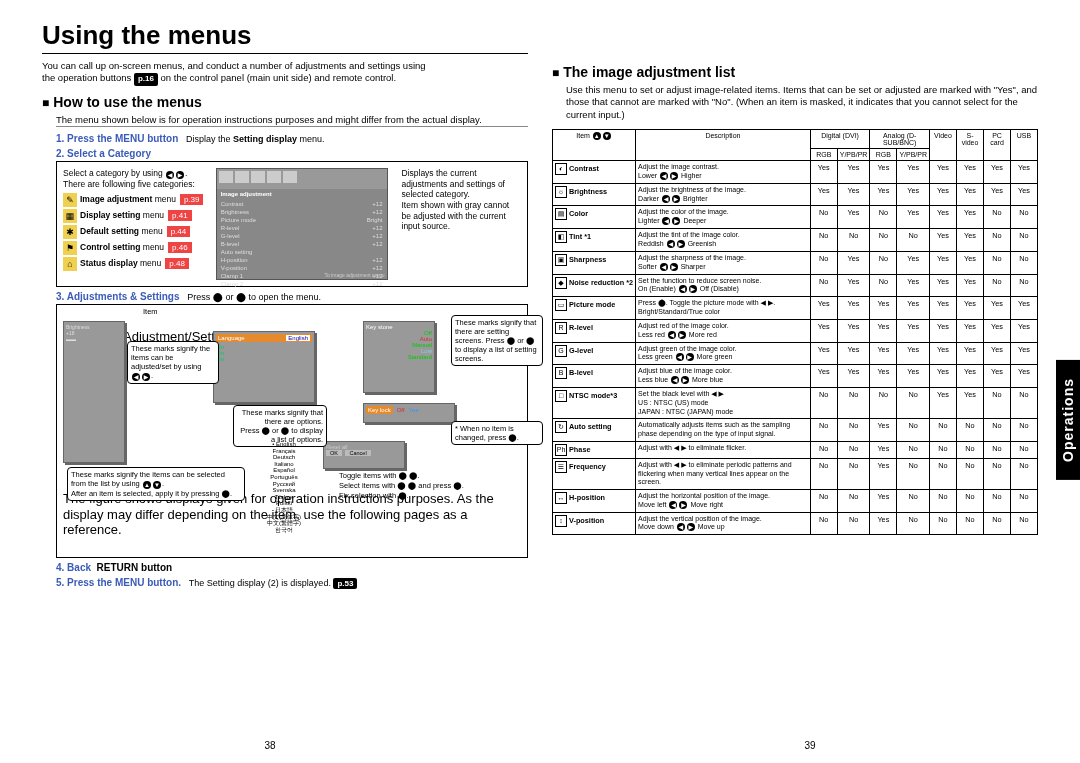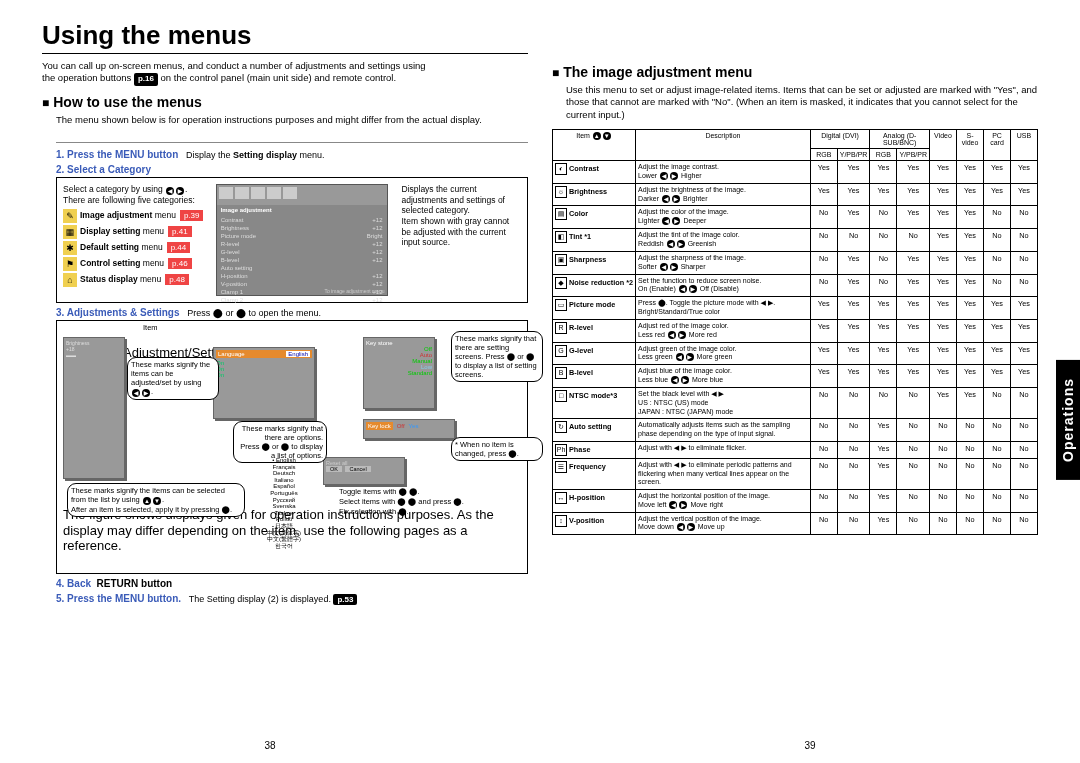"The image adjustment menu" span { text: menu -> list }
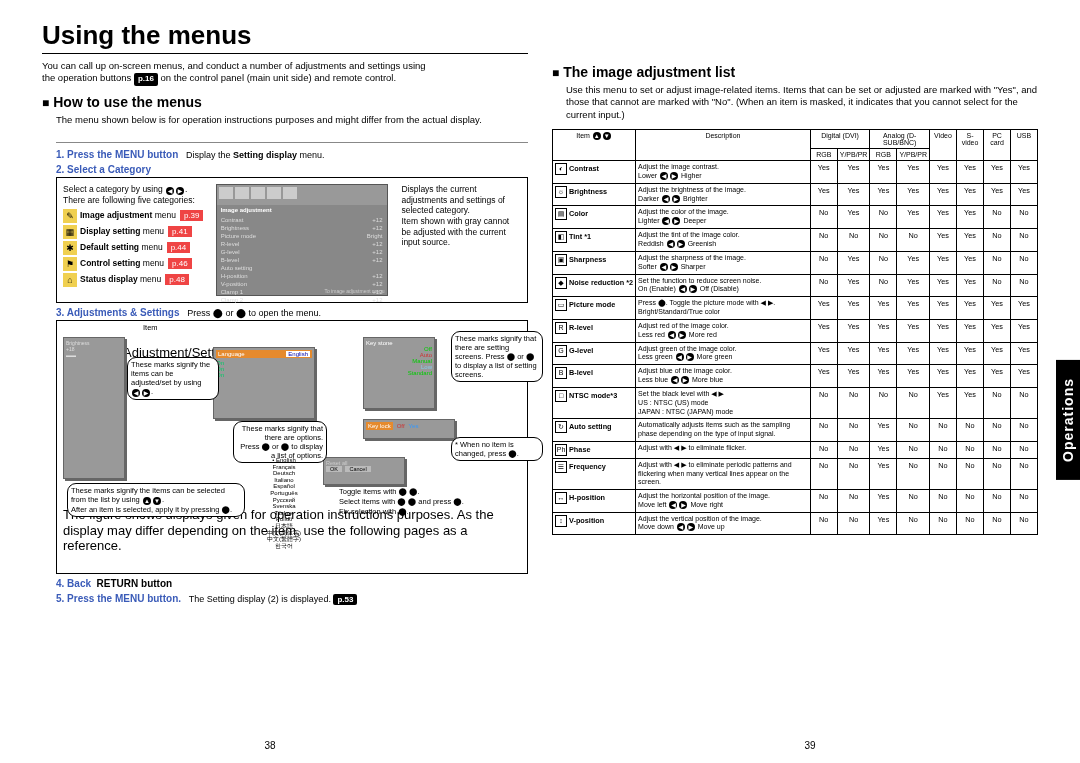"The menu shown below is" .sub-under { padding-bottom: 16px -> 0 }
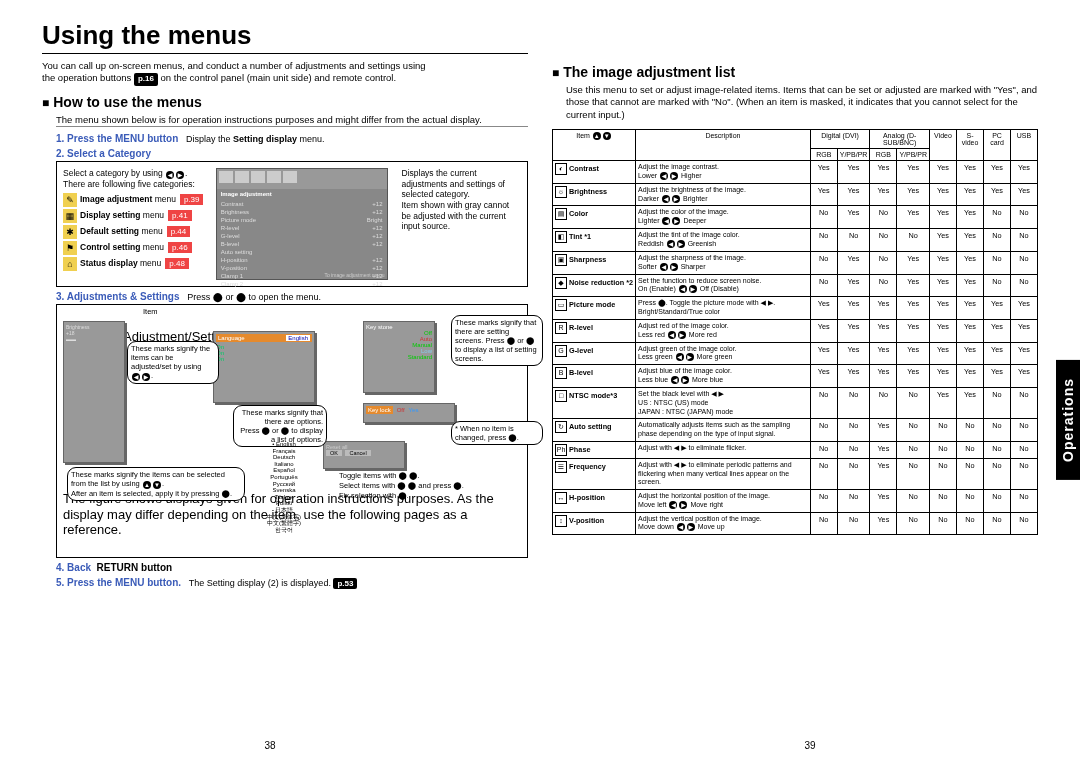"These marks signify that there" .callout { border-radius: 9px -> 4px }
